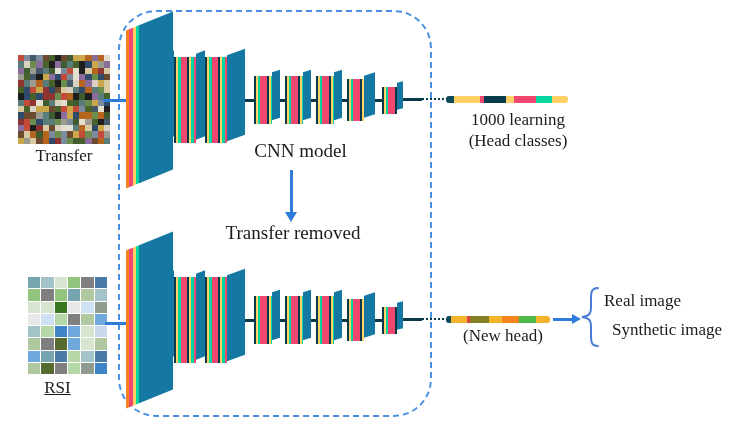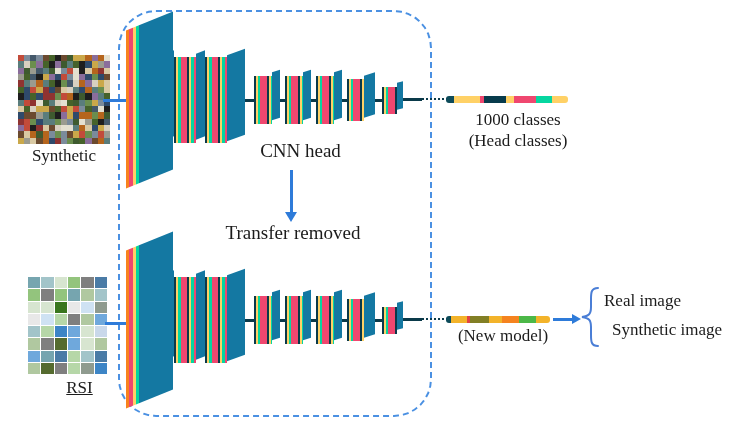"1000 classes" div { text: classes -> learning }
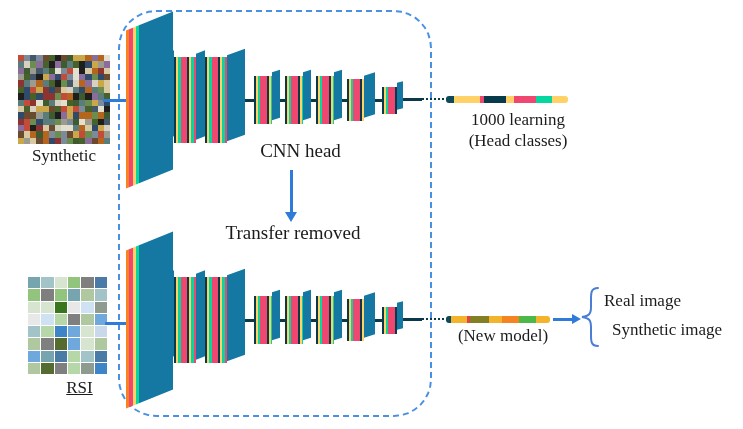"Synthetic" div.abs { text: Synthetic -> Transfer }
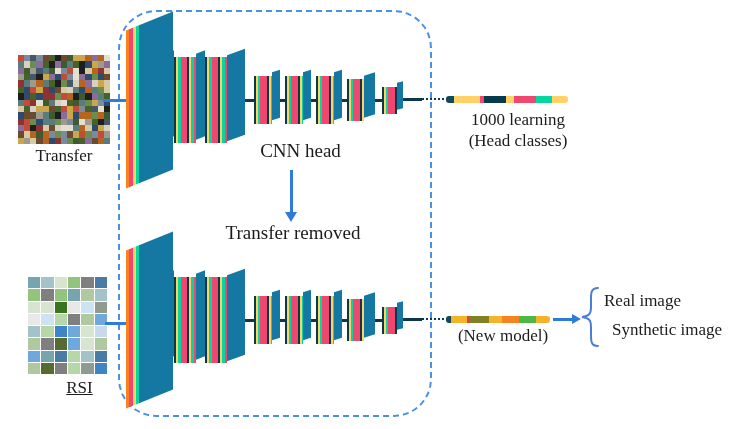"CNN head" div.abs { text: head -> model }
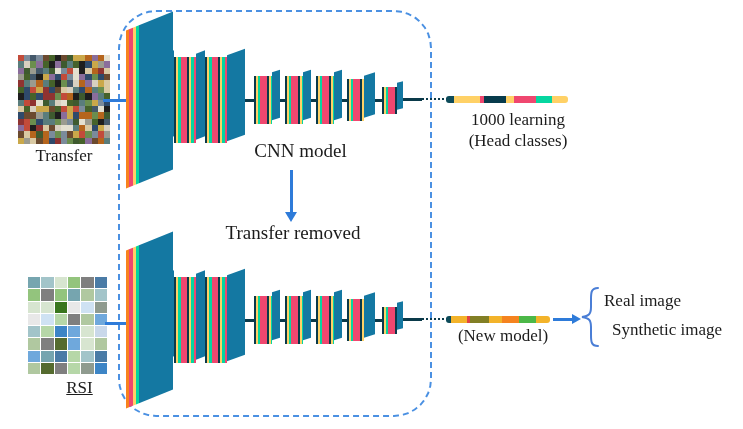"(New model)" div { text: model -> head }
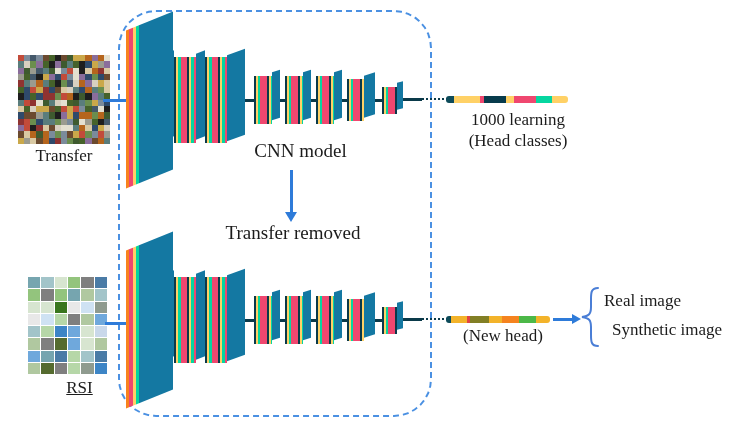"RSI" #label-rsi { left: 40px -> 18px }
